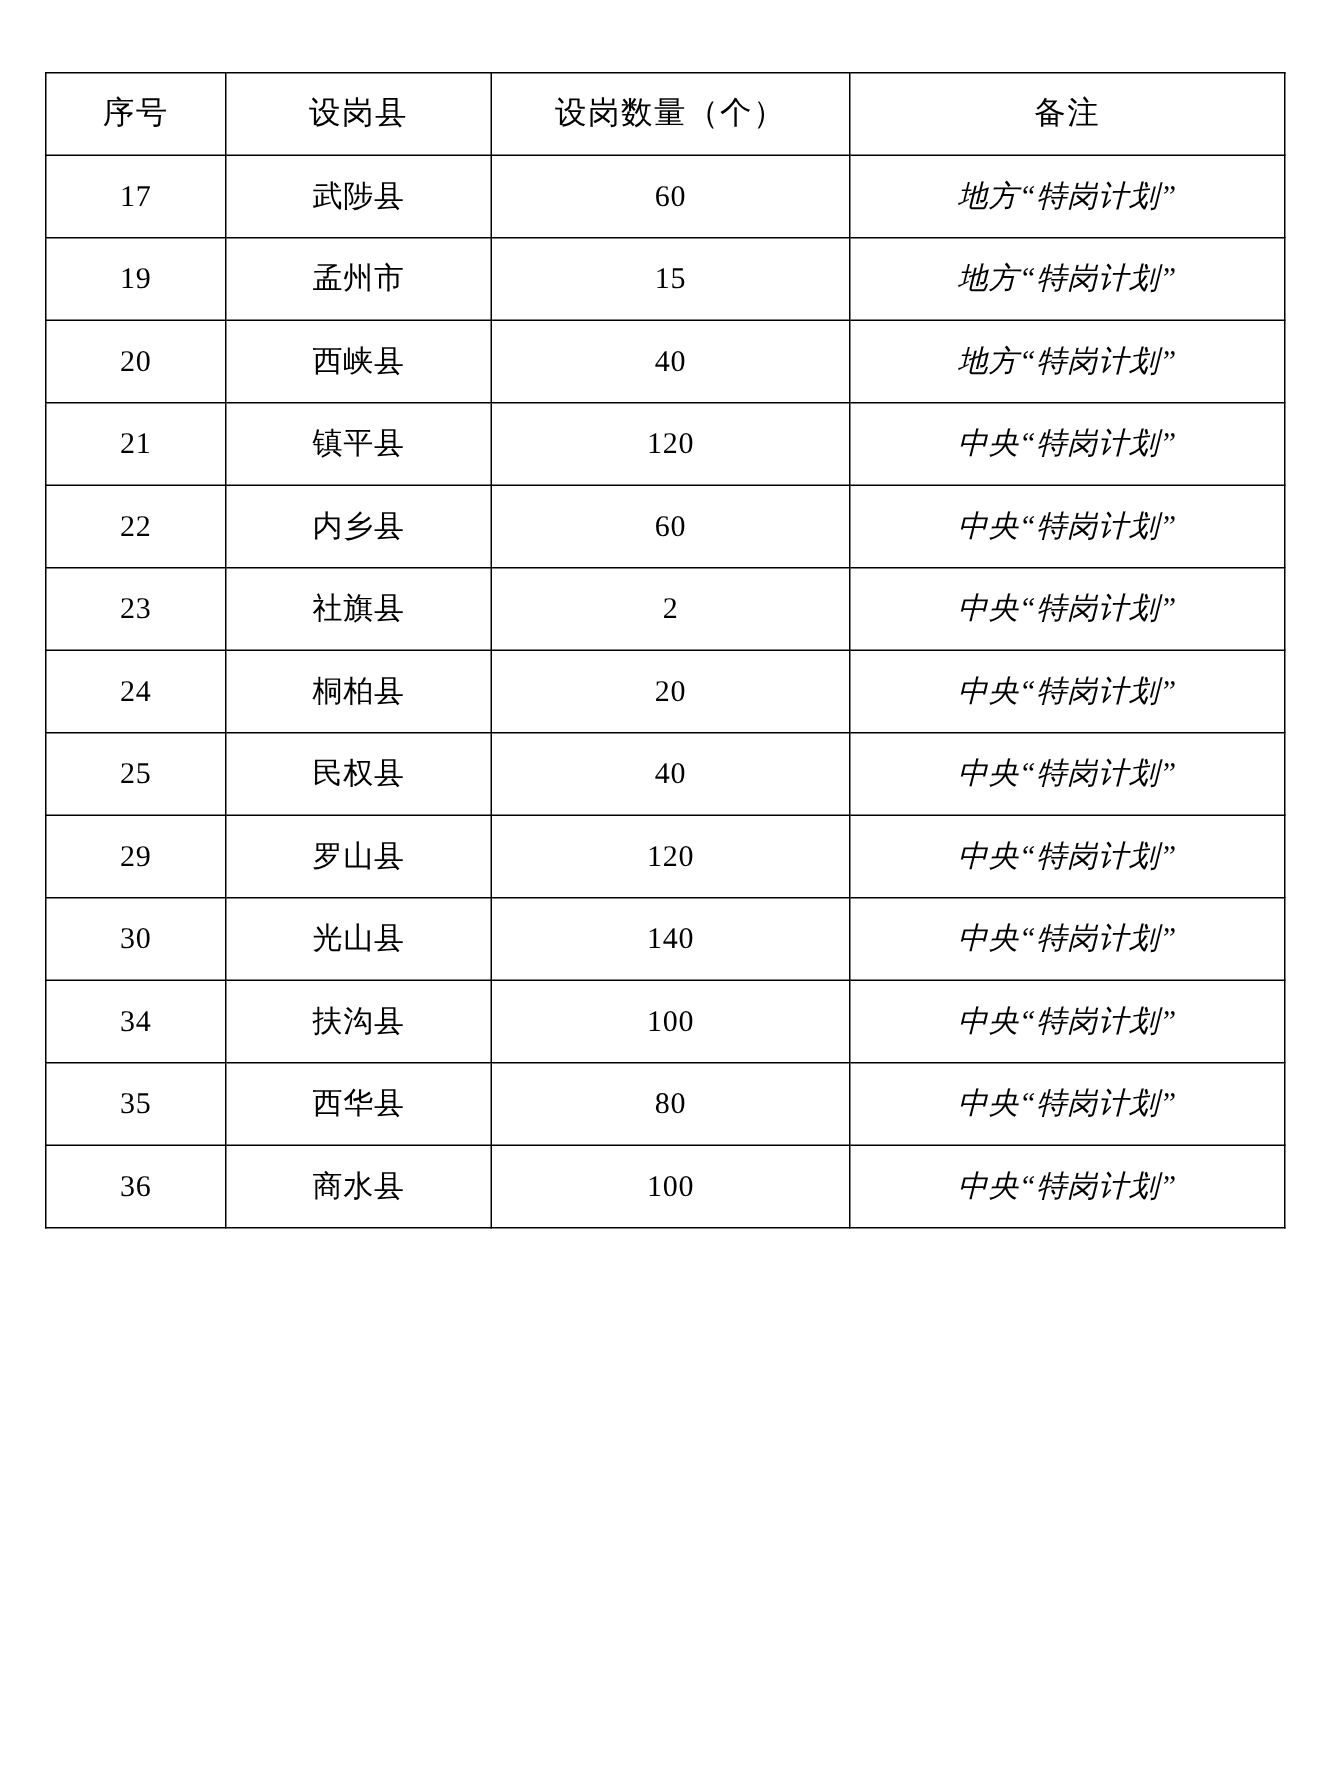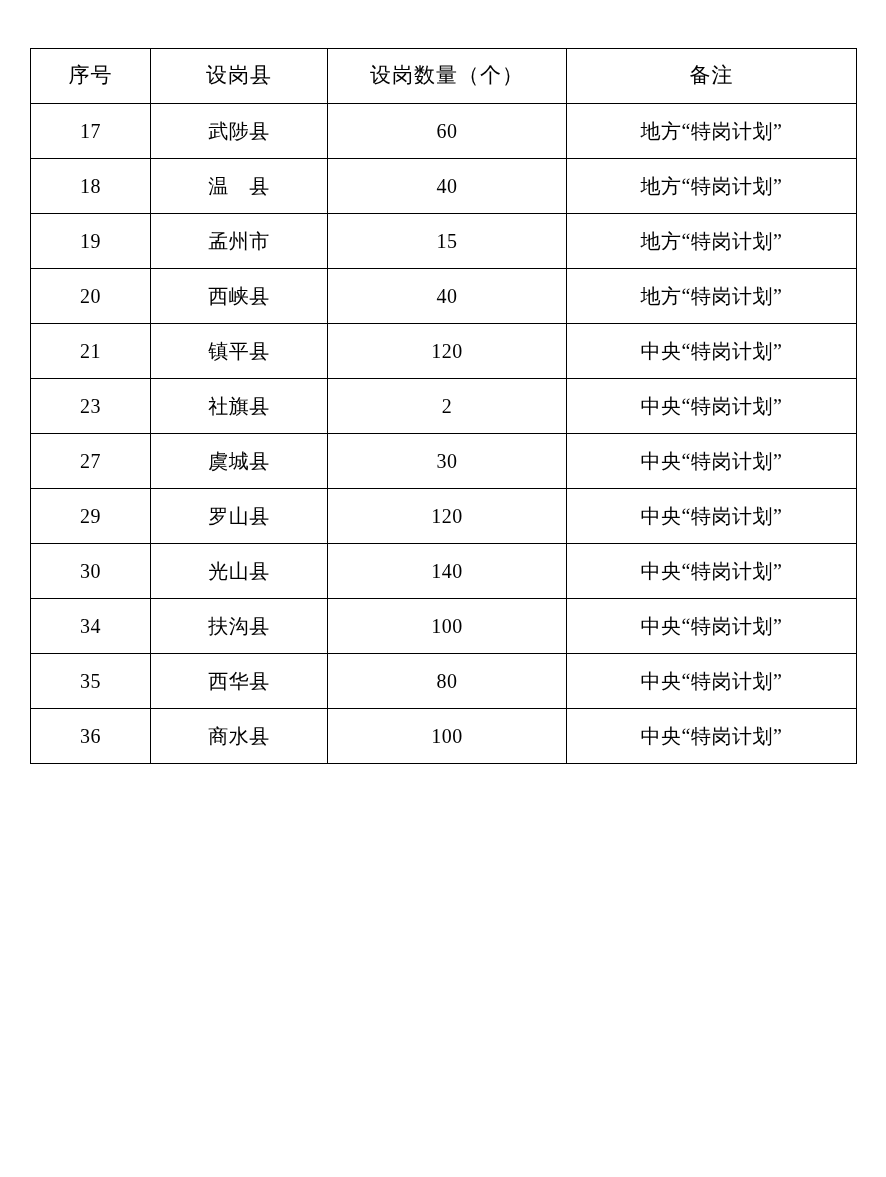"地方“特岗计划”" td.note { font-style: none -> italic }
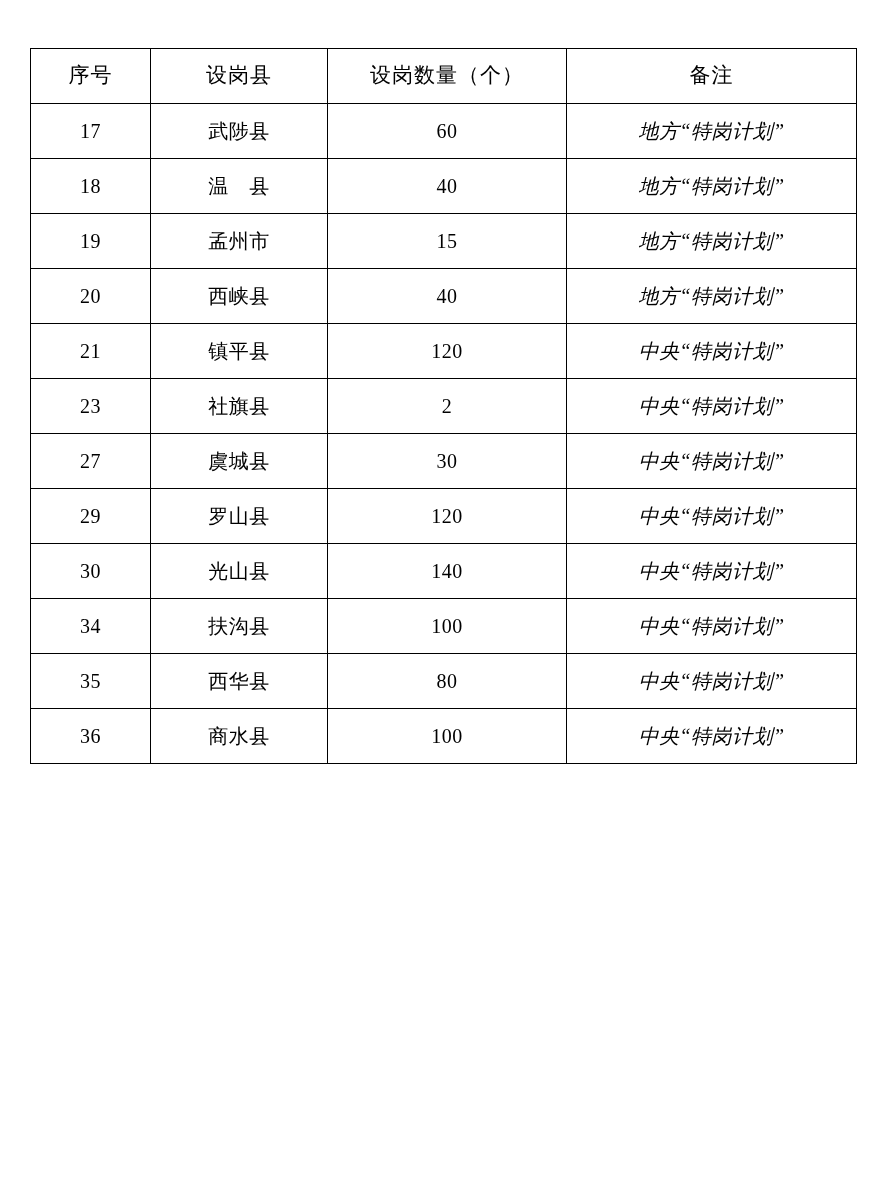"18" tr { html: <tr> <td>18</td> <td>温 县</td> <td>40</td> <td>地方“特岗计划”</td> </tr> -> none }
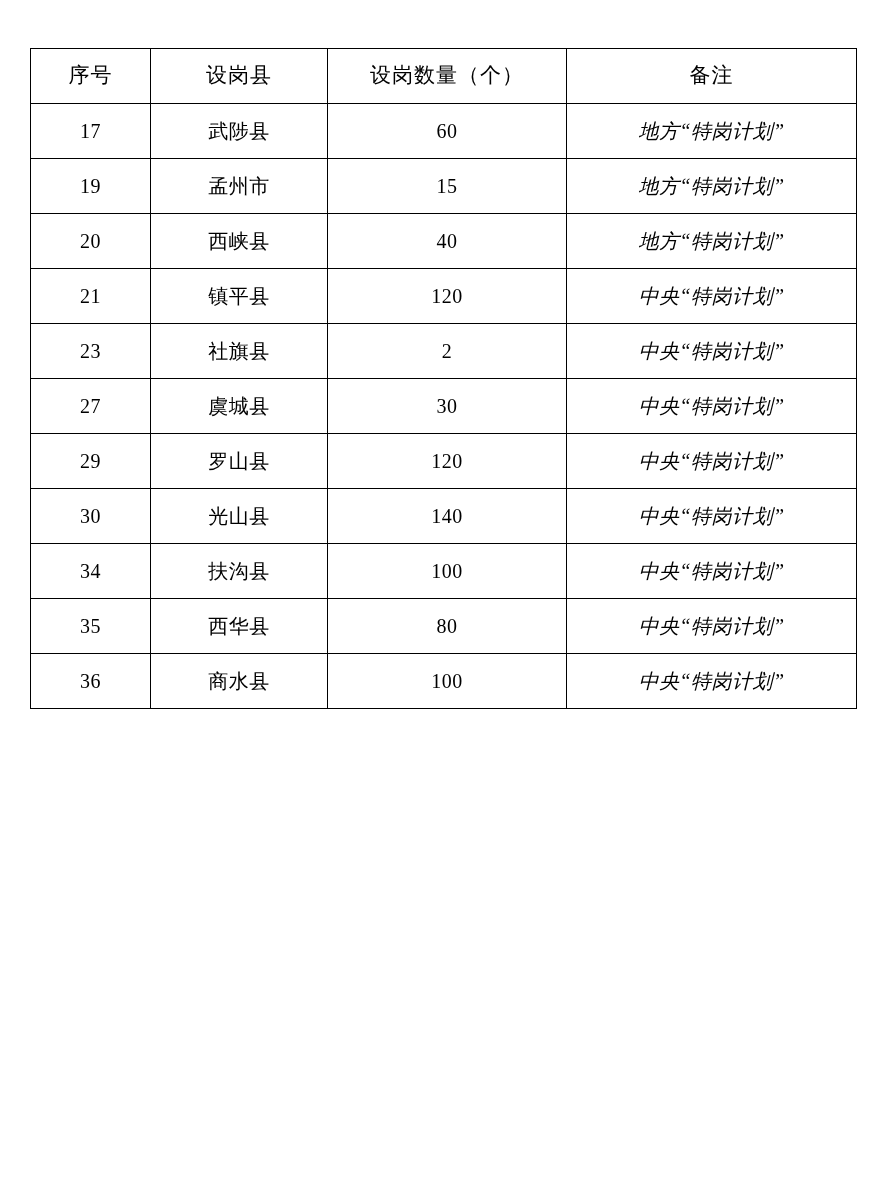"22" tr { html: none -> <tr> <td>22</td> <td>内乡县</td> <td>60</td> <td>中央“特岗计划”</td> </tr> }
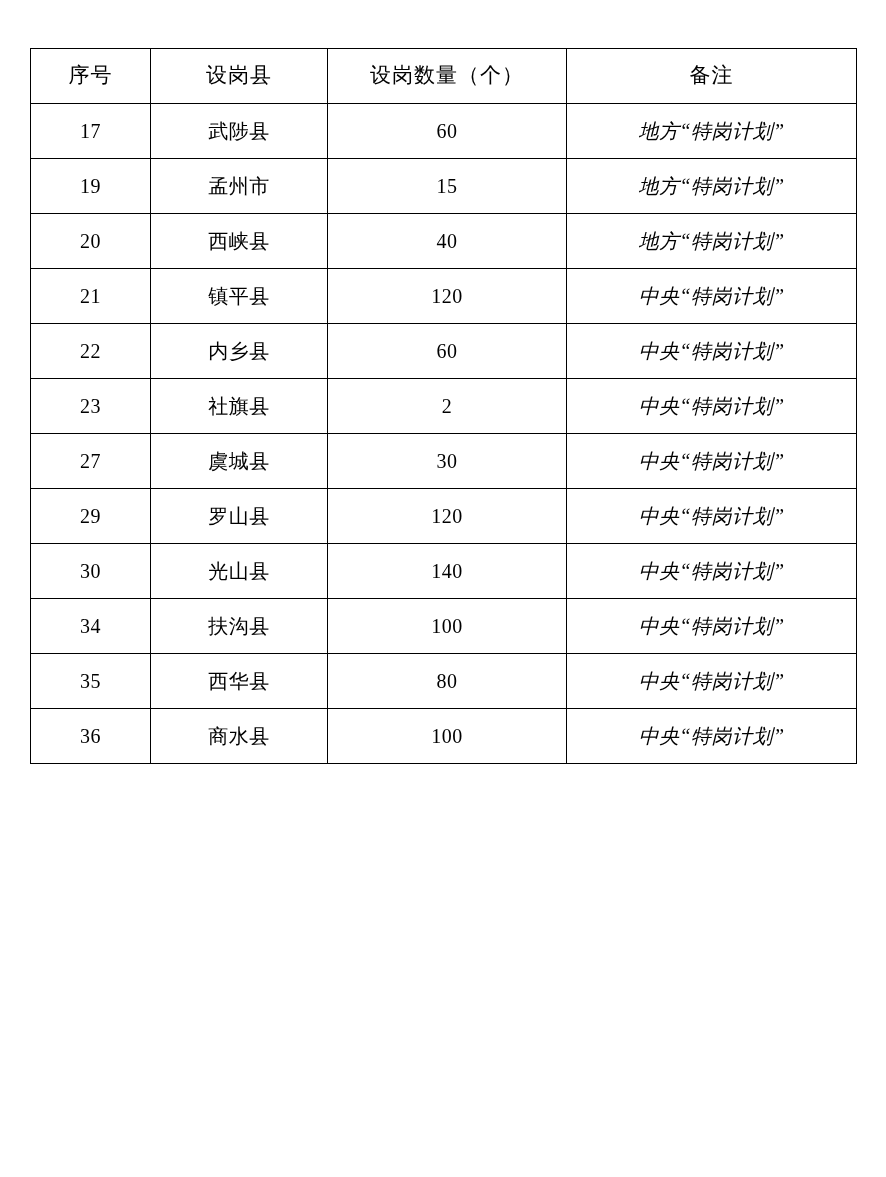"24" tr { html: none -> <tr> <td>24</td> <td>桐柏县</td> <td>20</td> <td>中央“特岗计划”</td> </tr> }
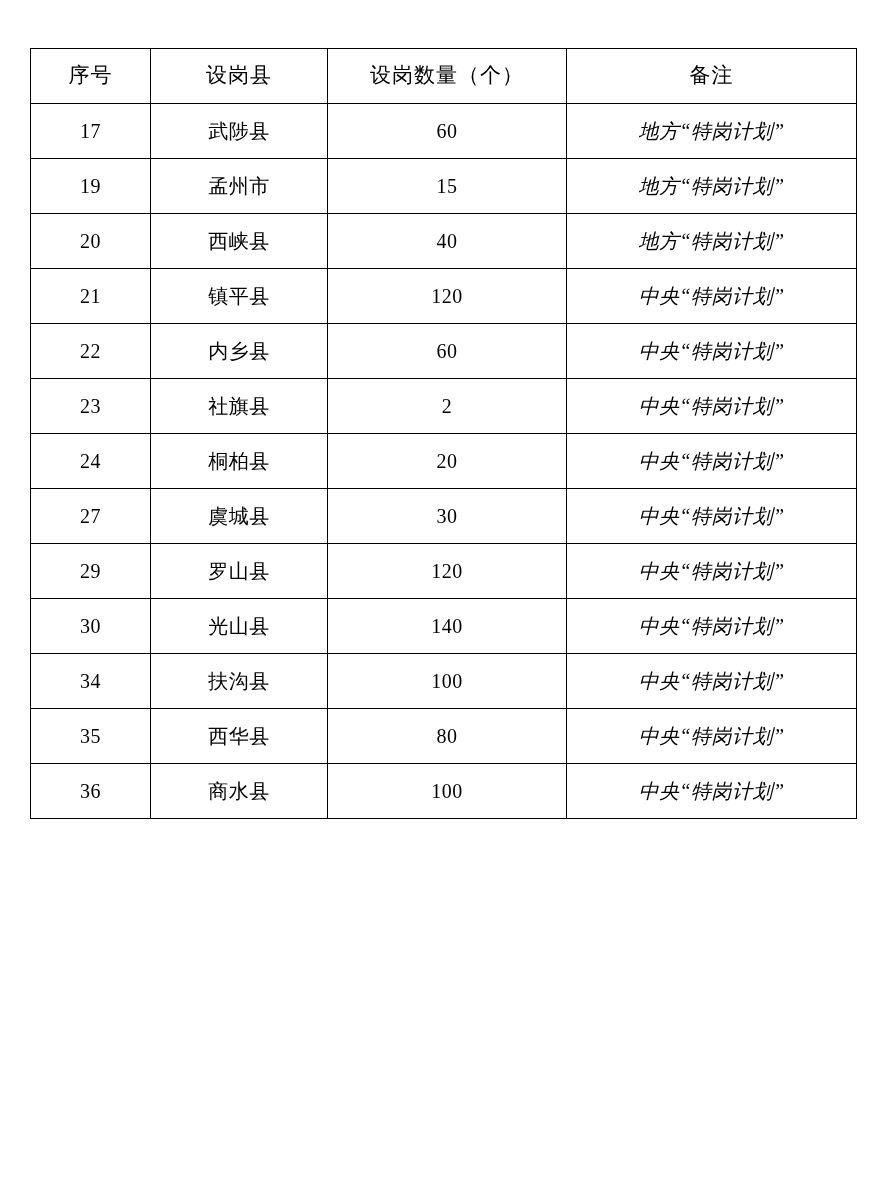"25" tr { html: none -> <tr> <td>25</td> <td>民权县</td> <td>40</td> <td>中央“特岗计划”</td> </tr> }
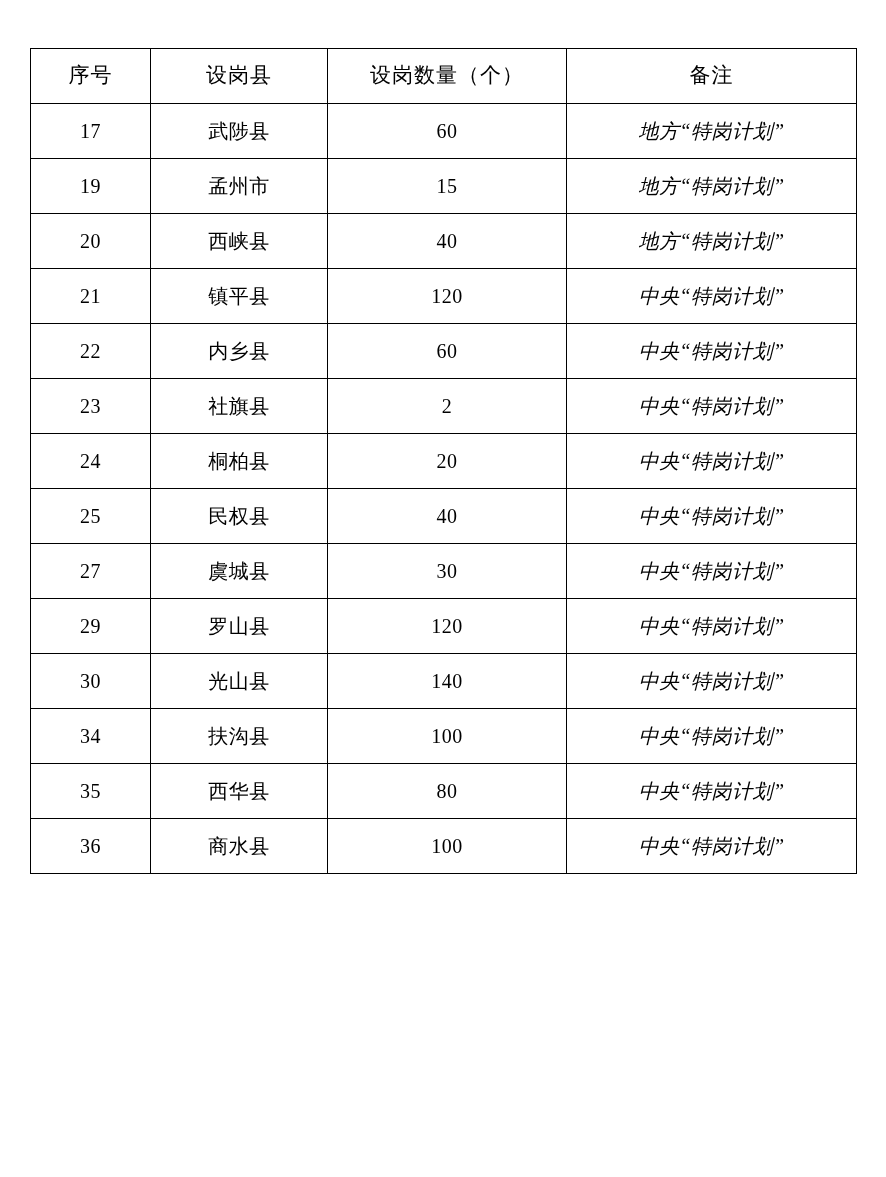"27" tr { html: <tr> <td>27</td> <td>虞城县</td> <td>30</td> <td>中央“特岗计划”</td> </tr> -> none }
